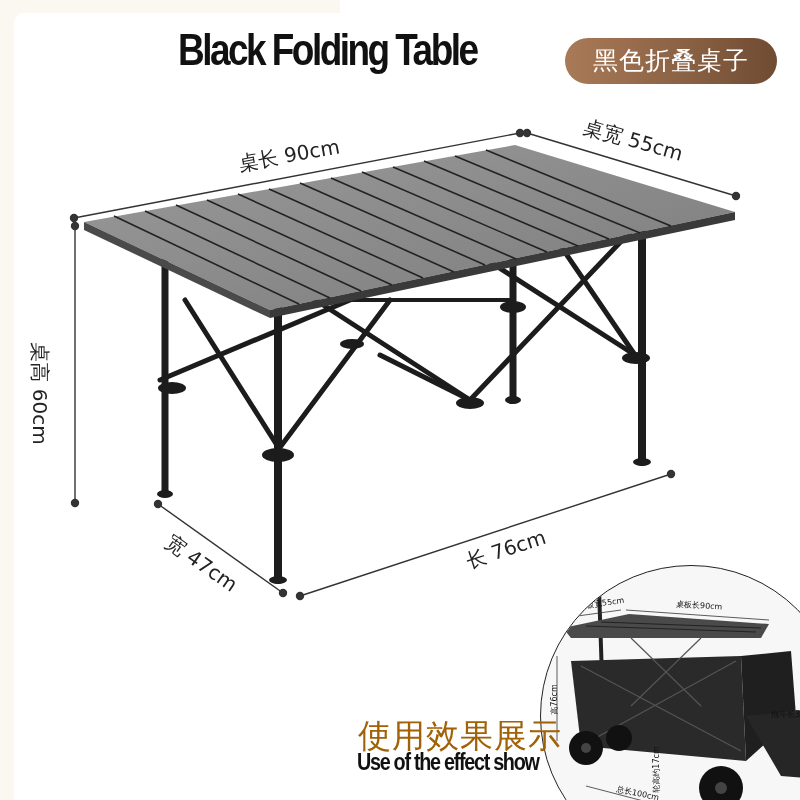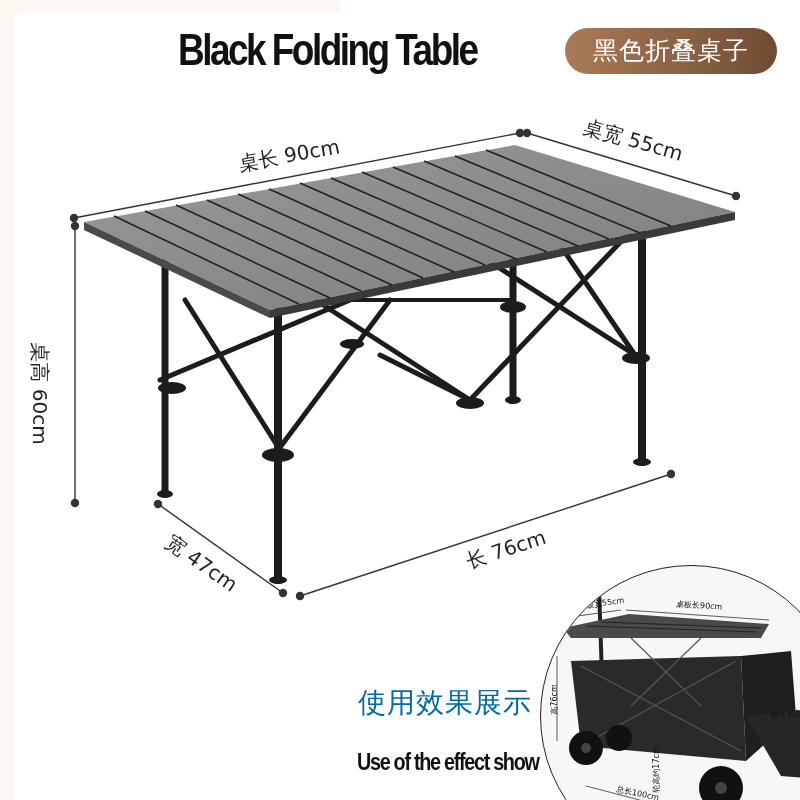"黑色折叠桌子" .badge { top: 28px -> 38px }
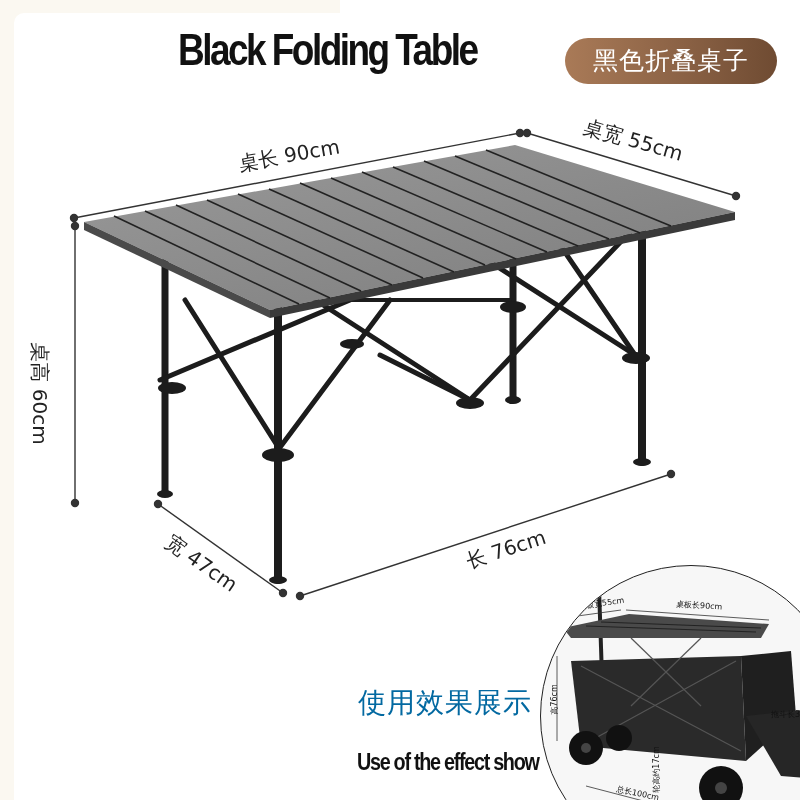"使用效果展示" .usage-cn { color: #0369a1 -> #a16207; font-size: 28px -> 33px; top: 684px -> 714px }
